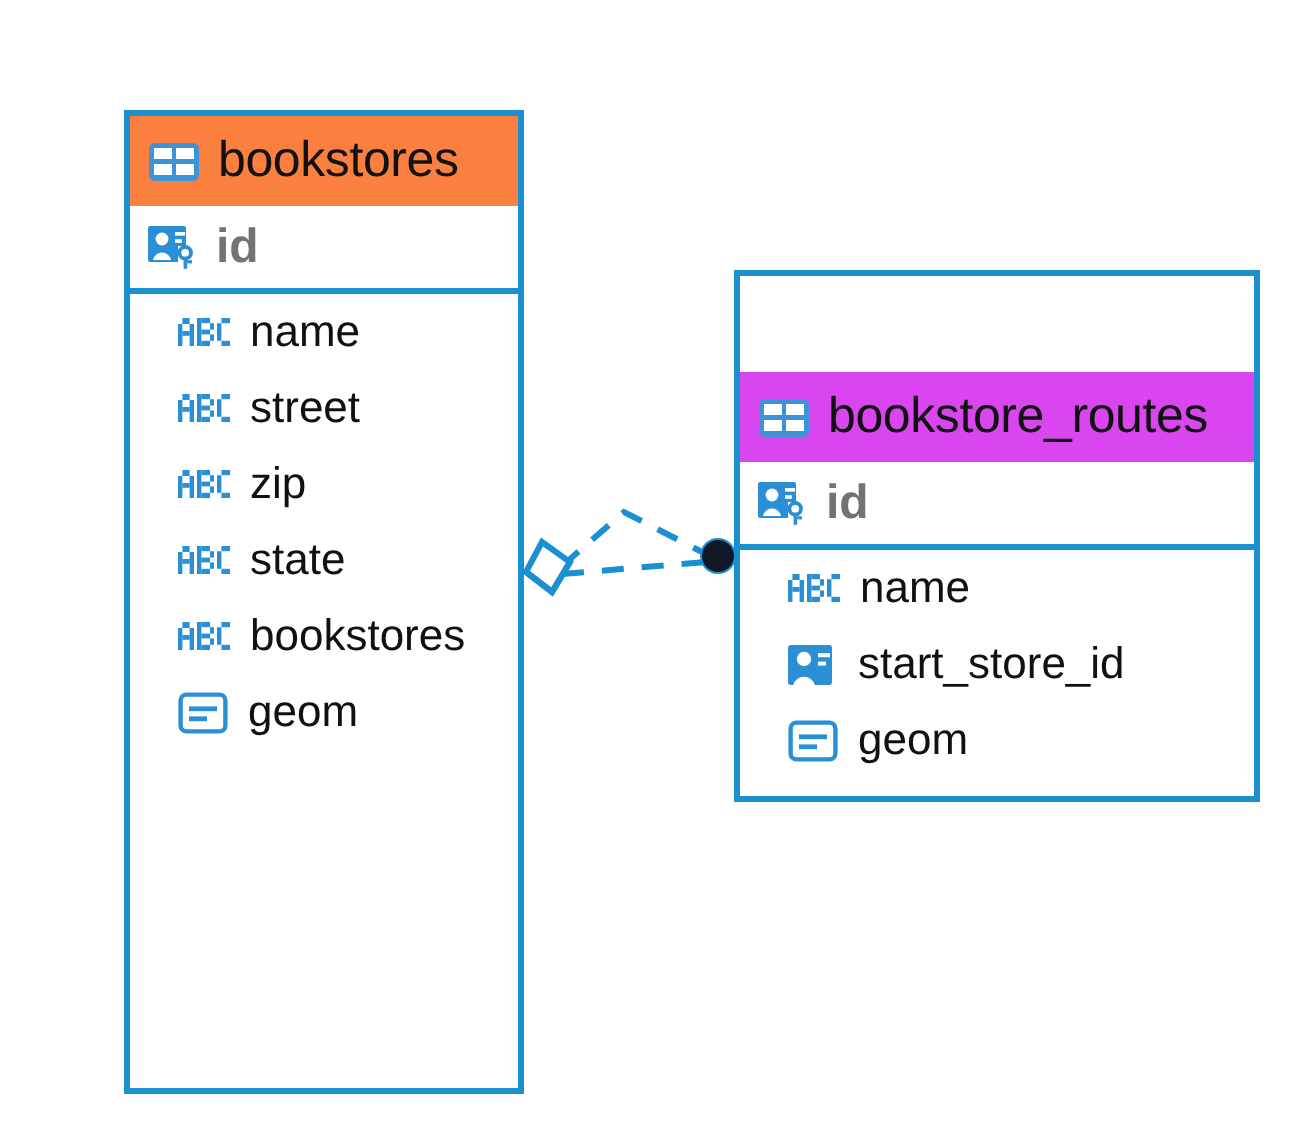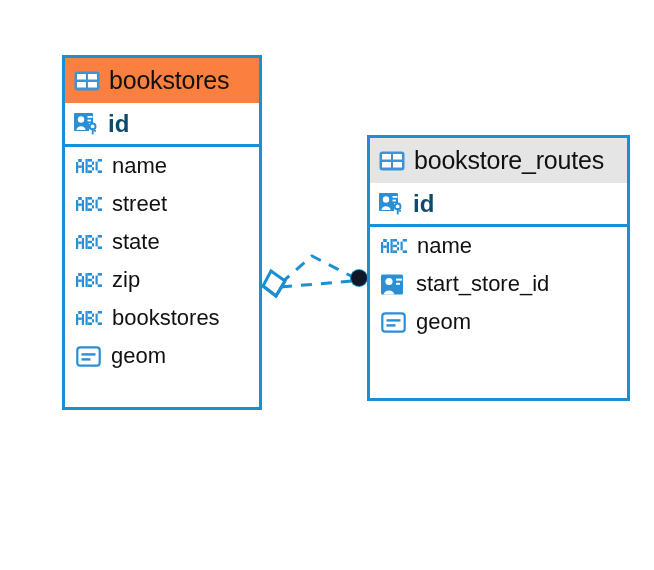"bookstores" div.entity { height: 355px -> 492px }
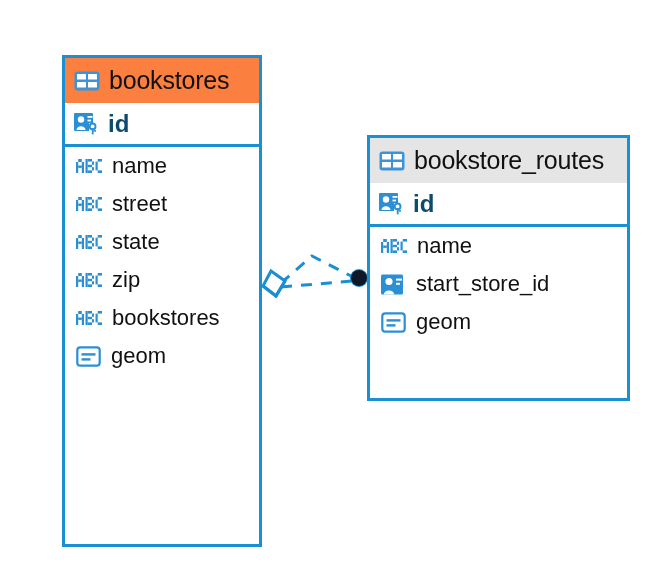"id" .pk-row .lbl { color: #0c4a6e -> #737373 }
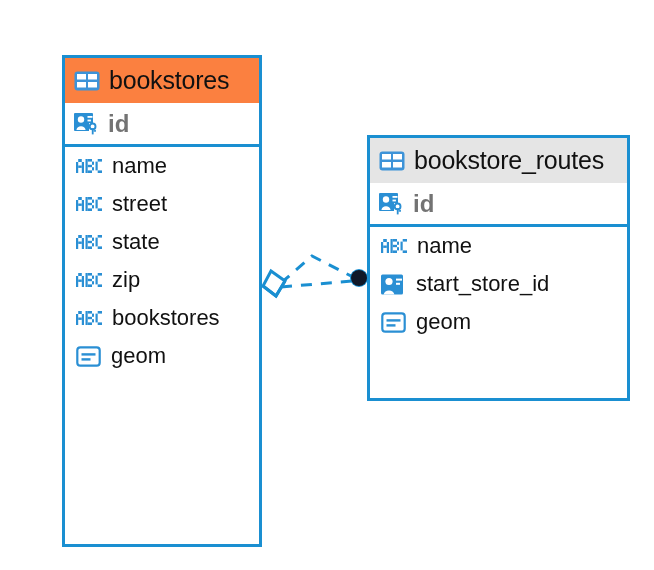"name" .col-row { padding-left: 11px -> 24px }
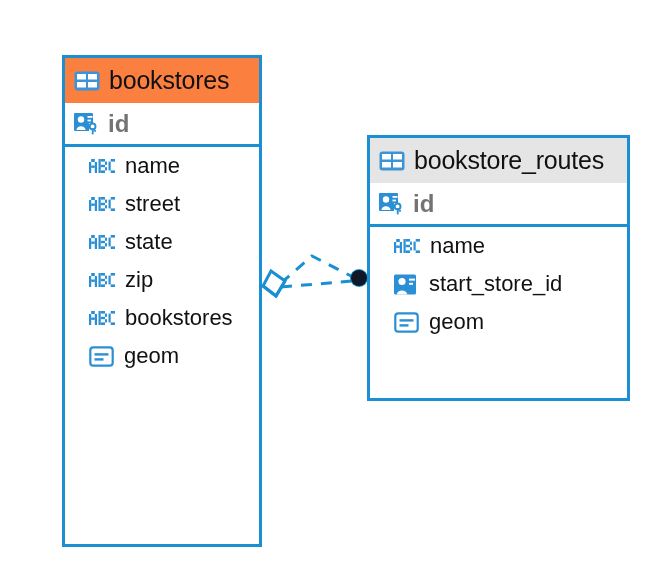"bookstore_routes" .hdr-gray { background: #e5e5e5 -> #d946ef; margin-top: none -> 48px }
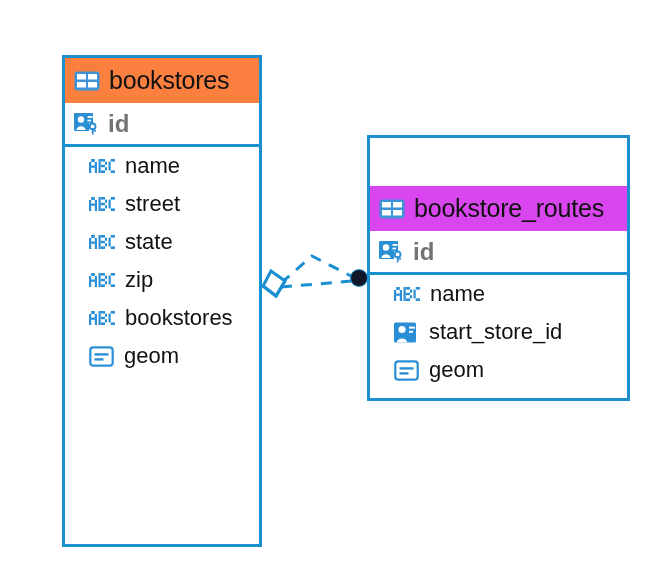"state" div.col-row { order: before "zip" -> after "zip" }
